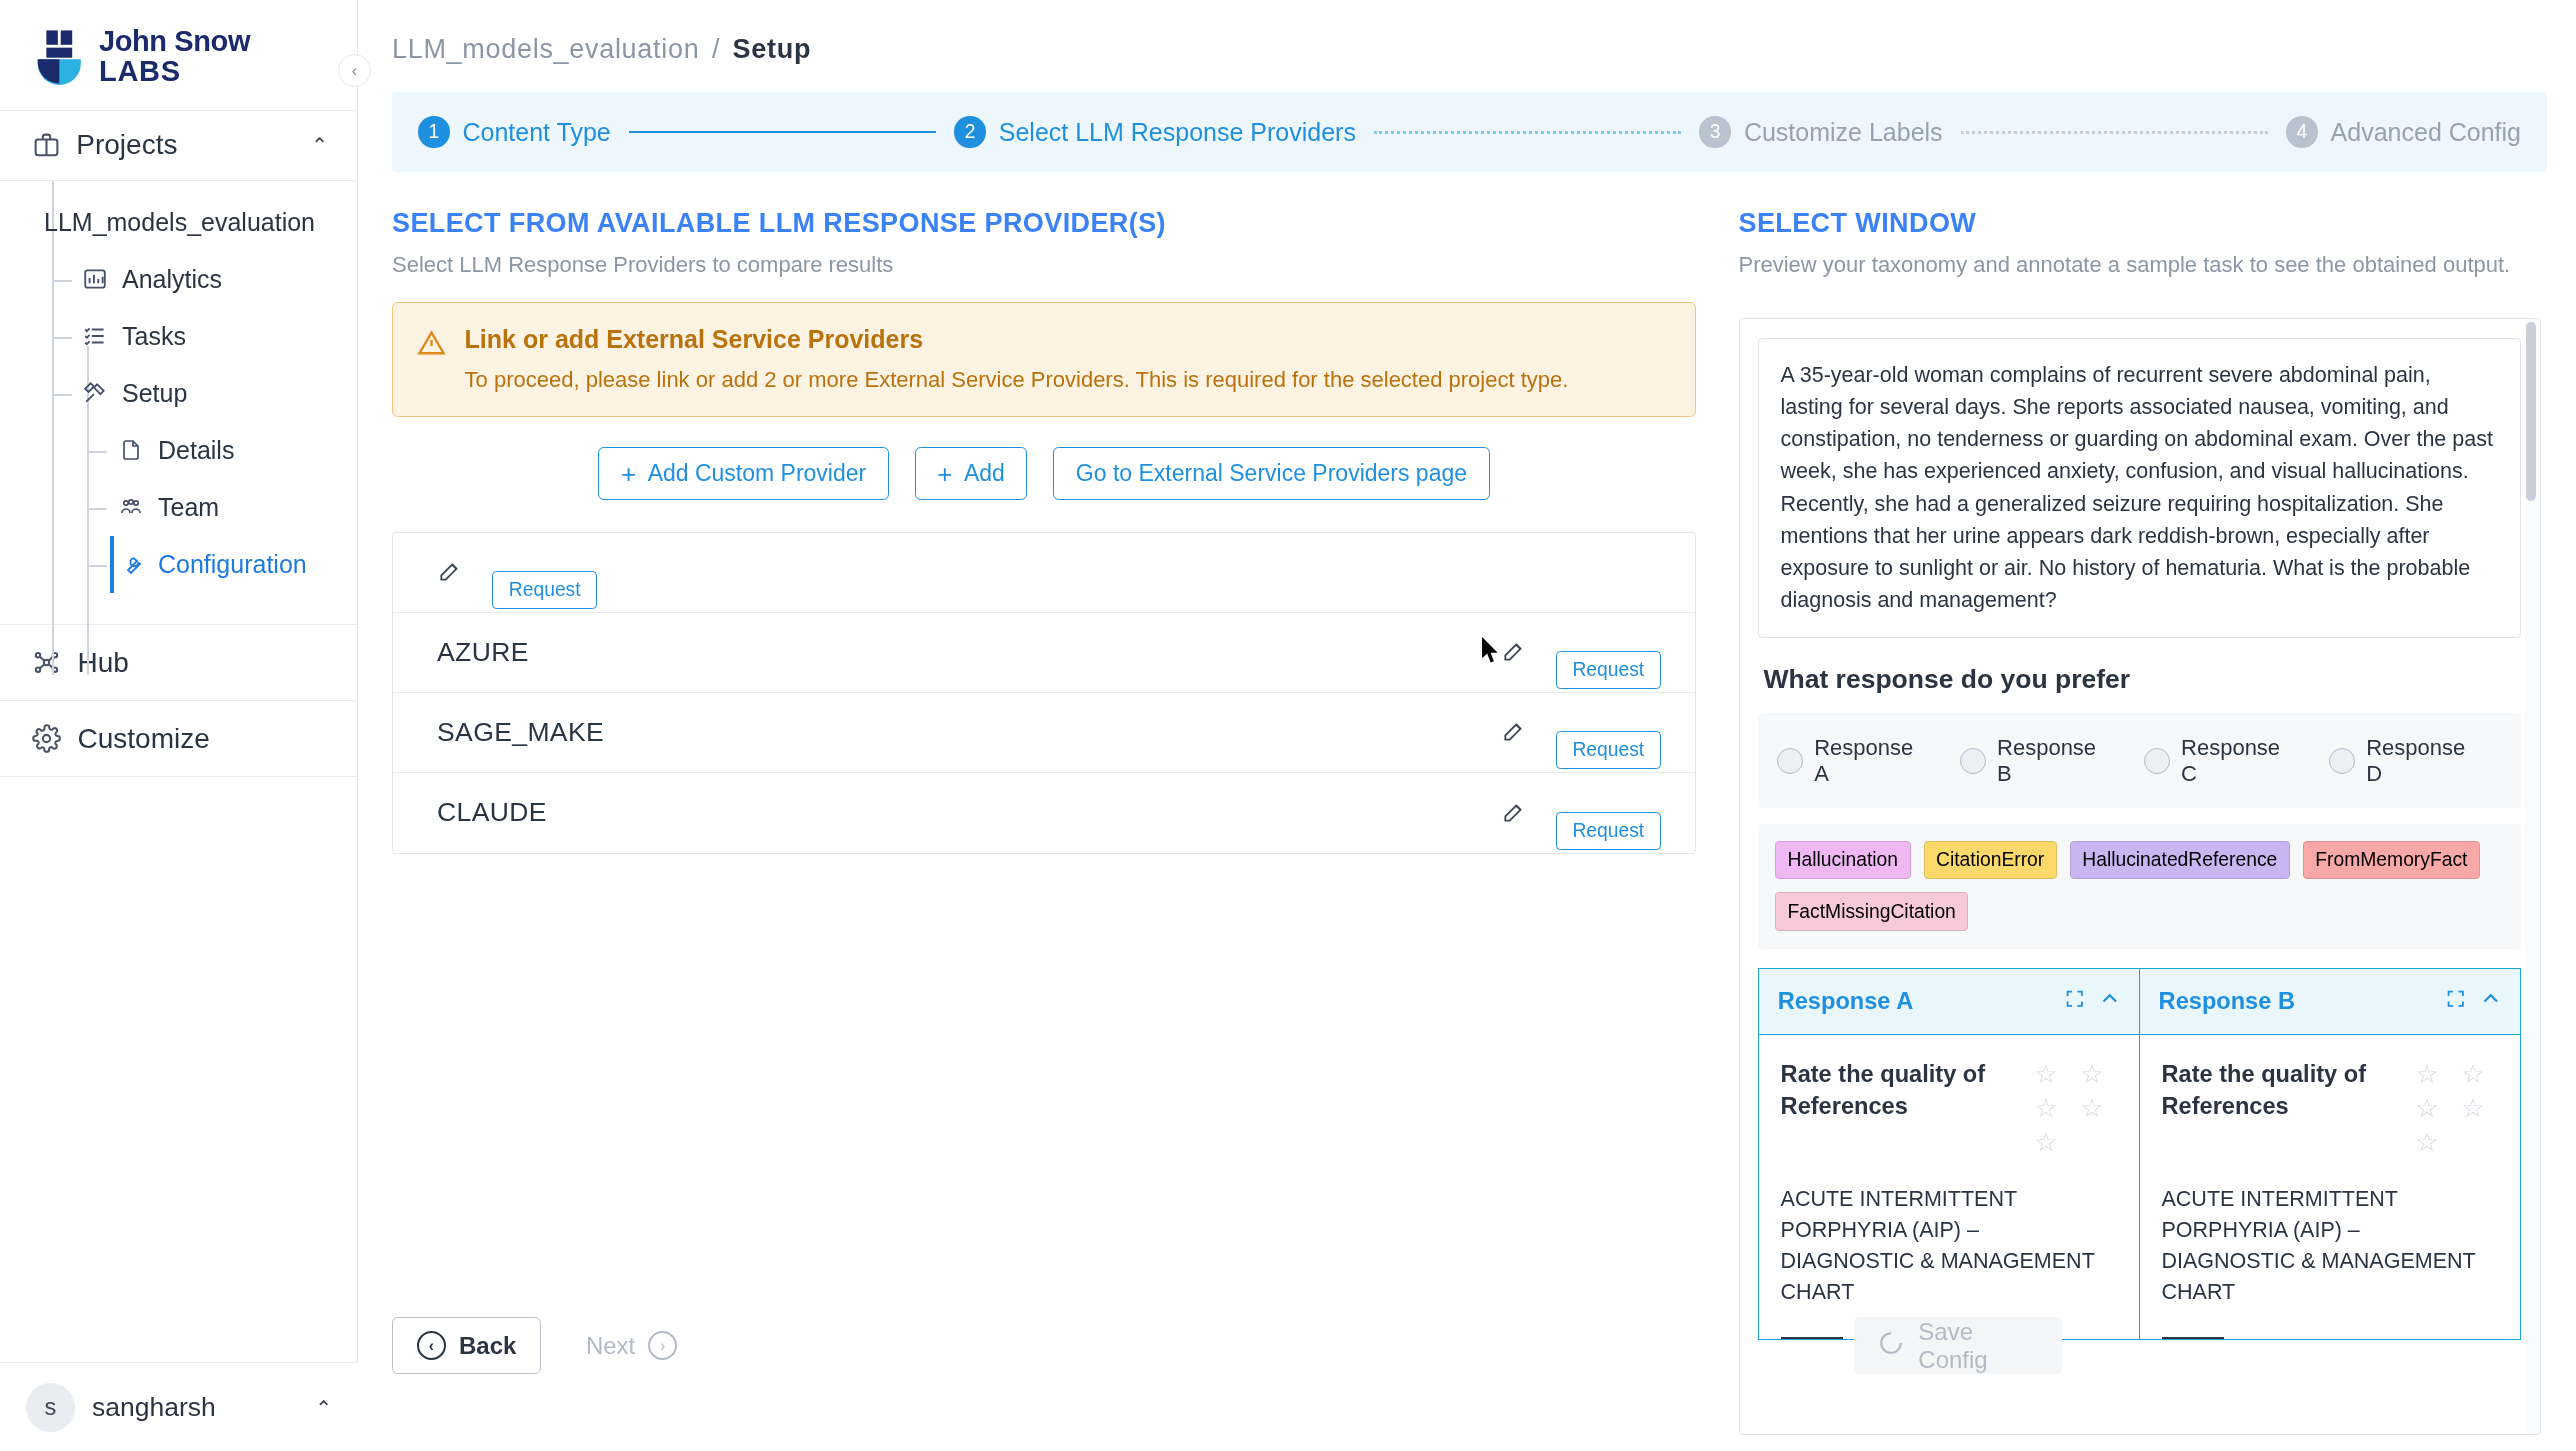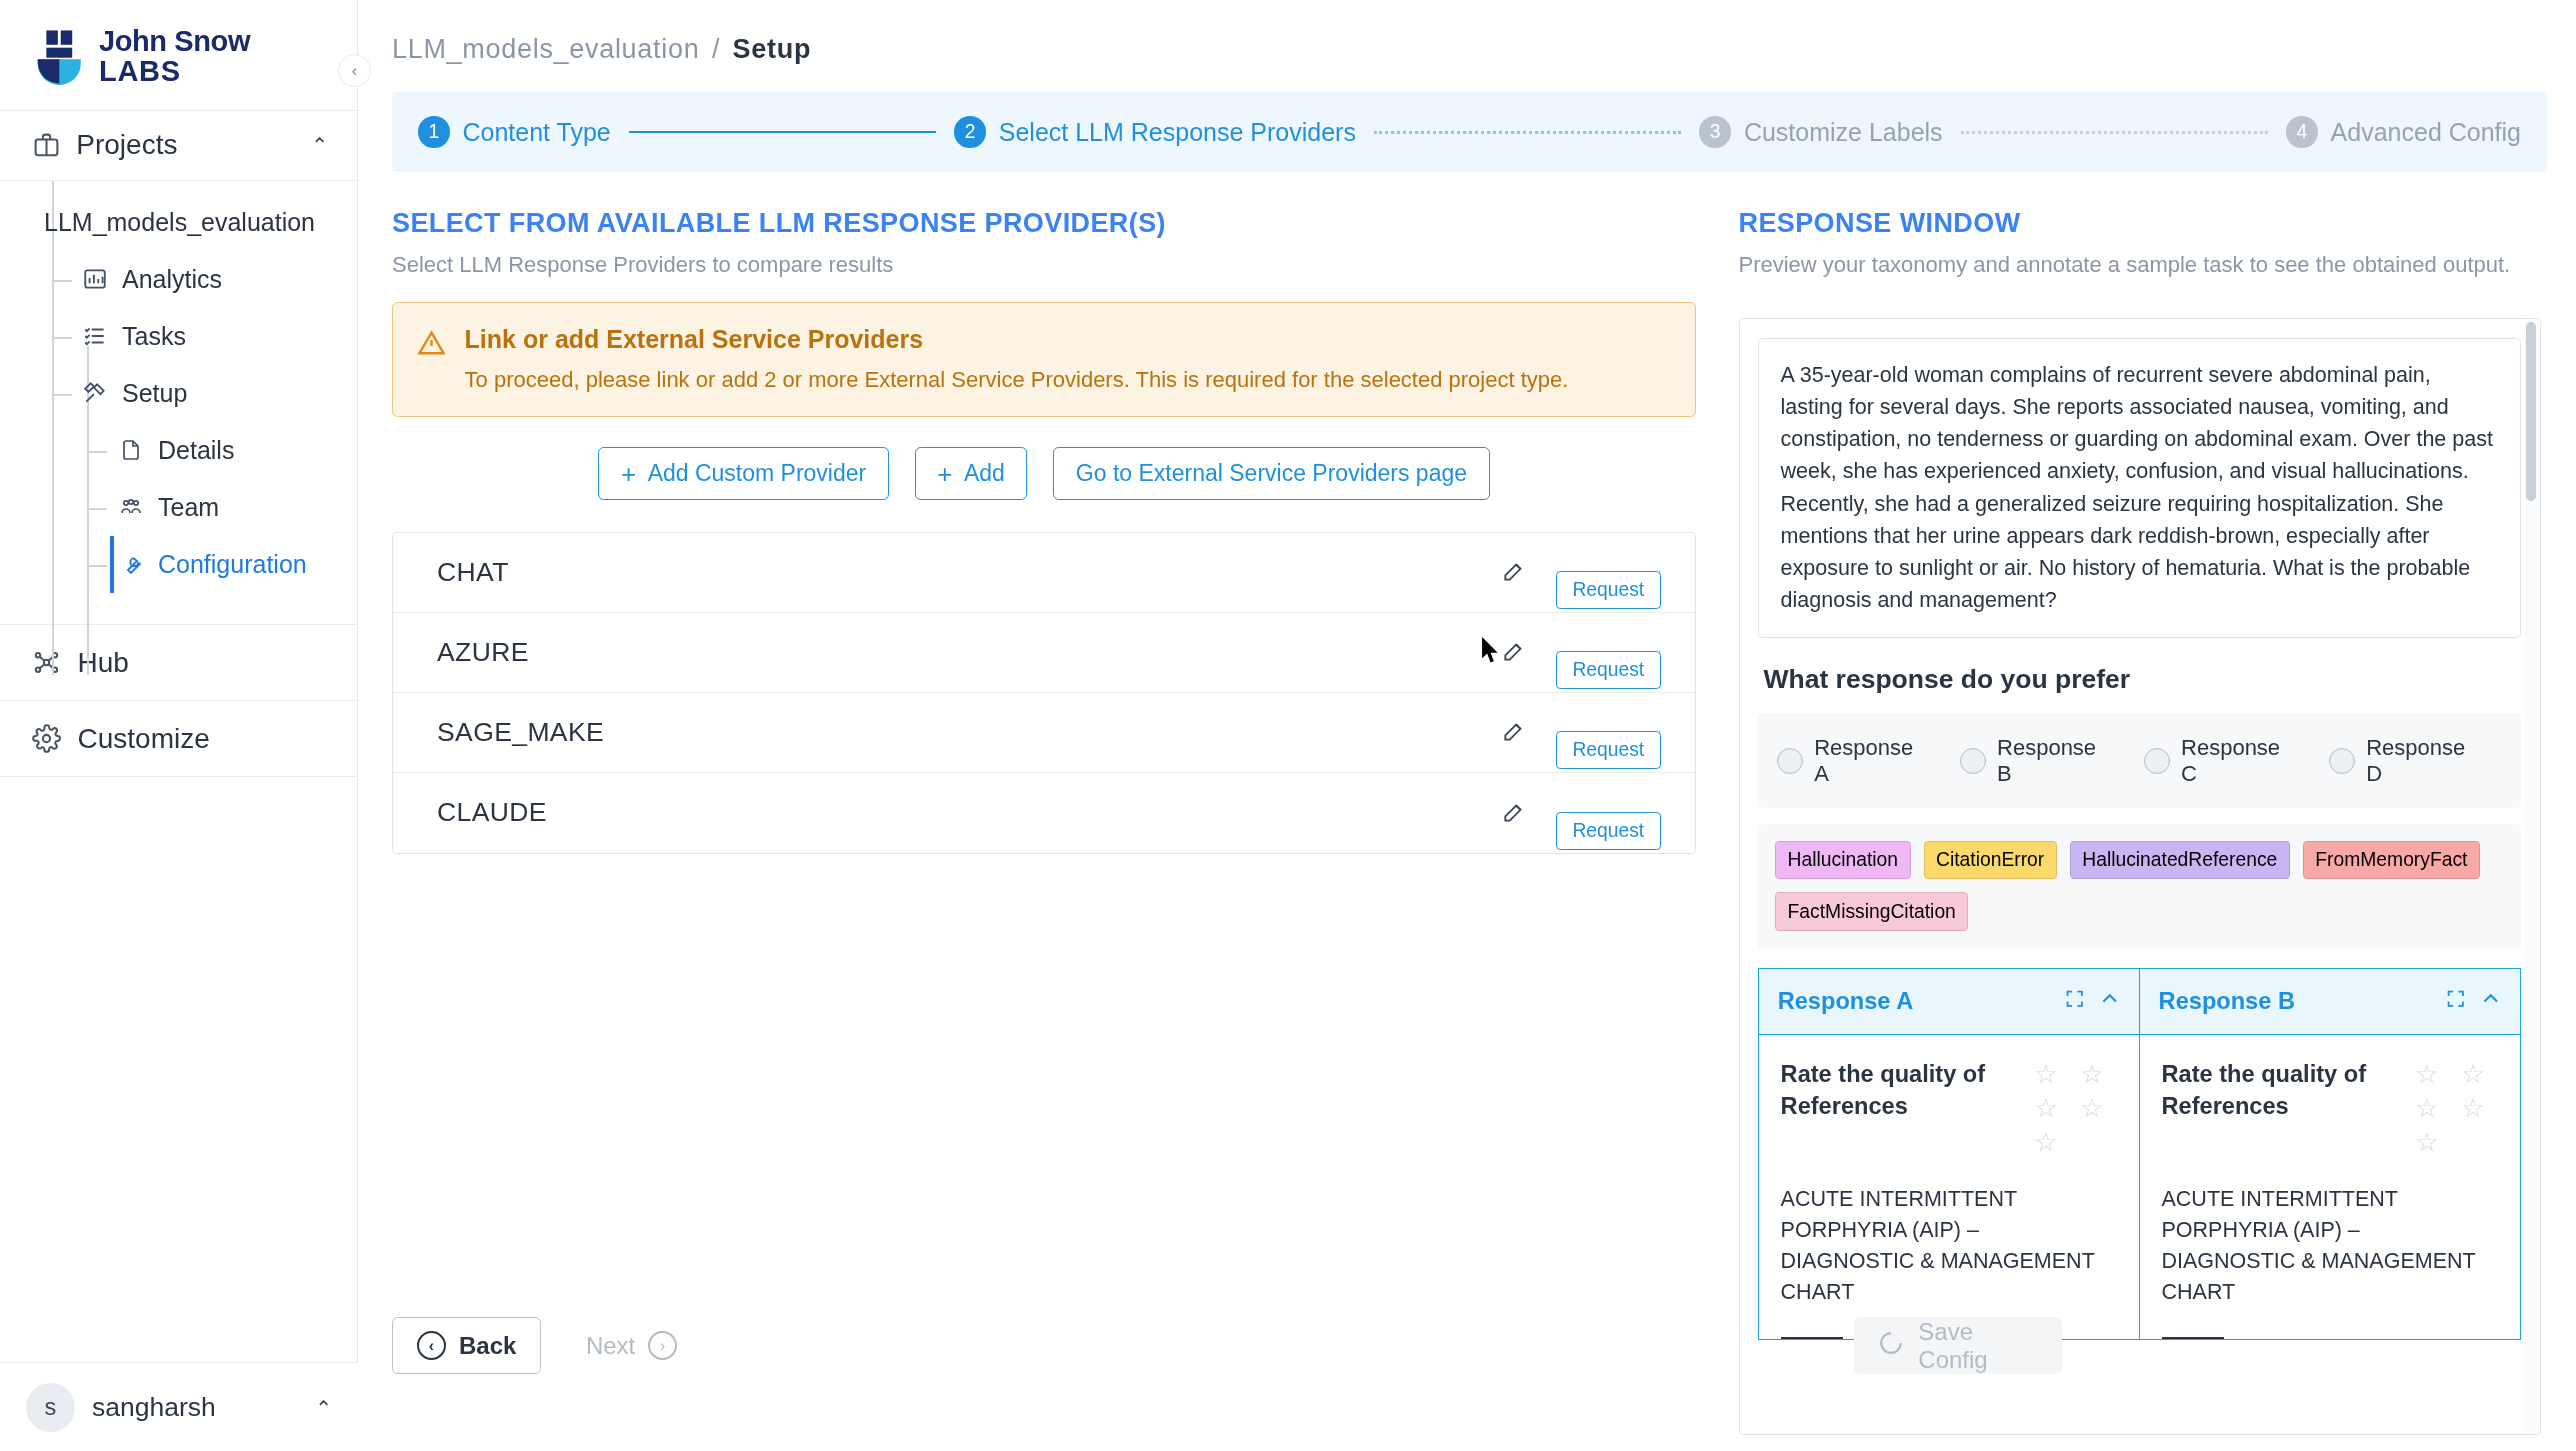"RESPONSE WINDOW" div.sec-title { text: RESPONSE -> SELECT }
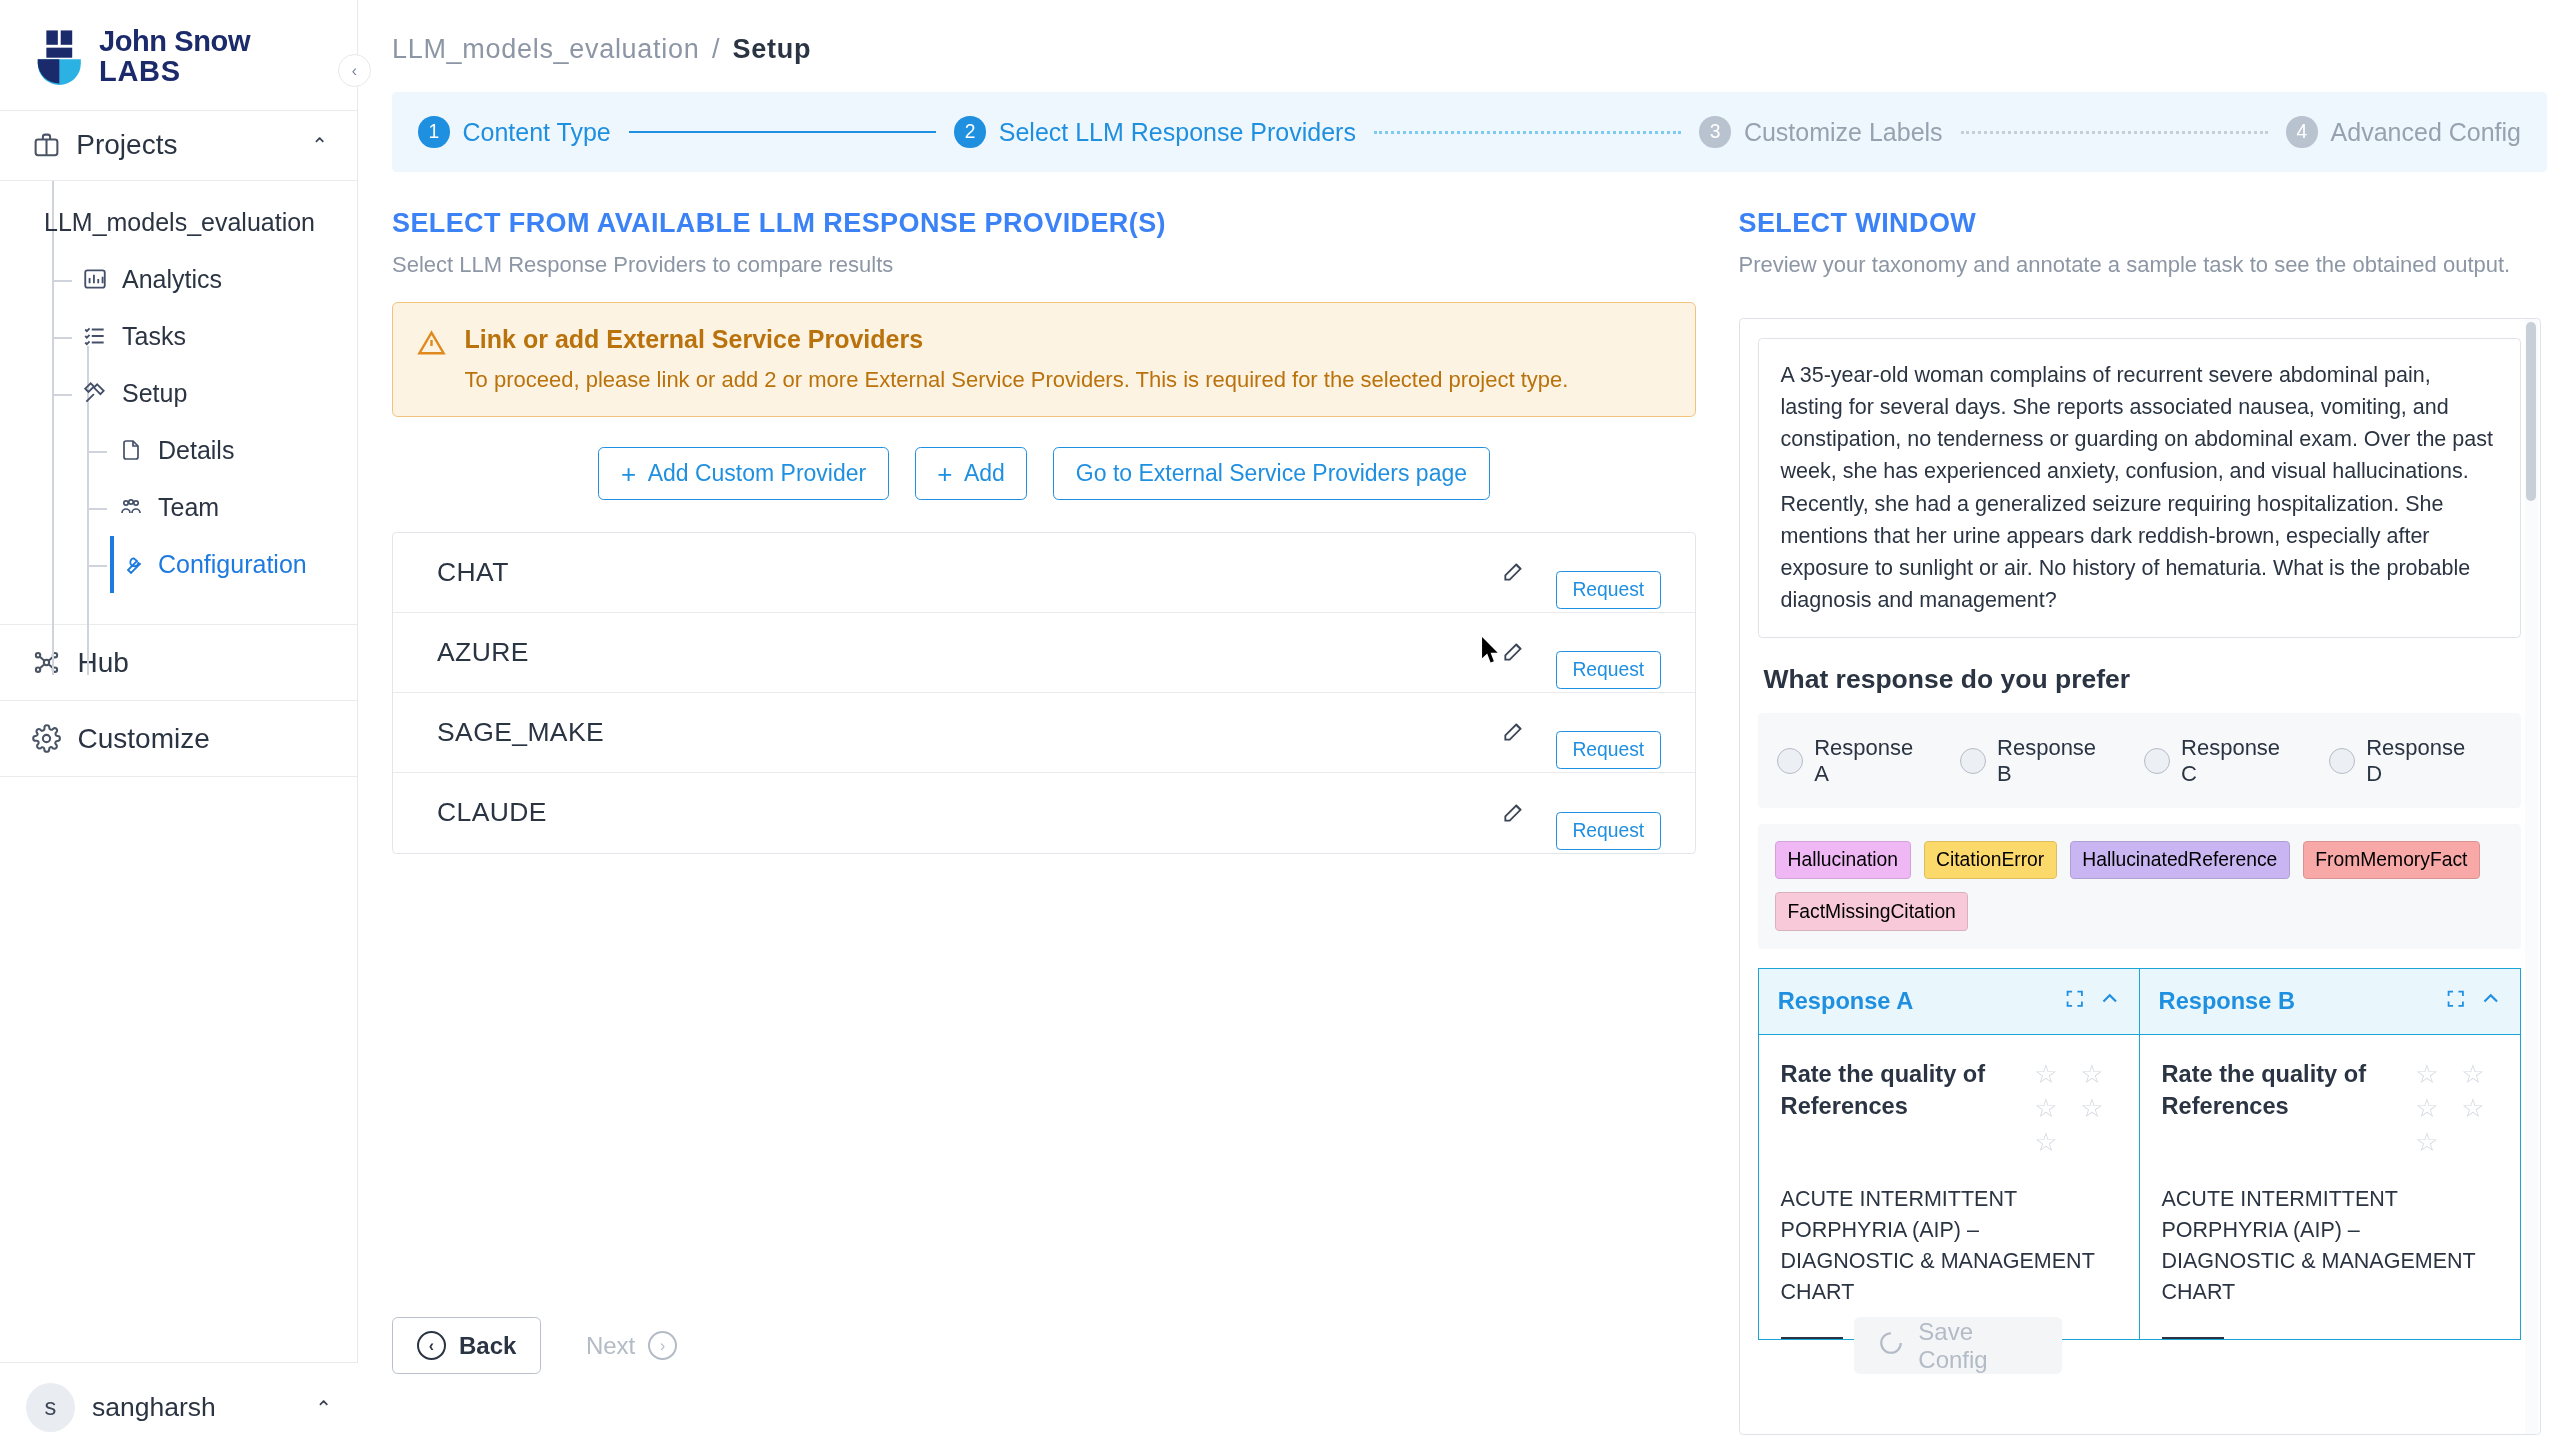"CHAT" div.provider-name { html: <div>CHAT</div> -> none }
